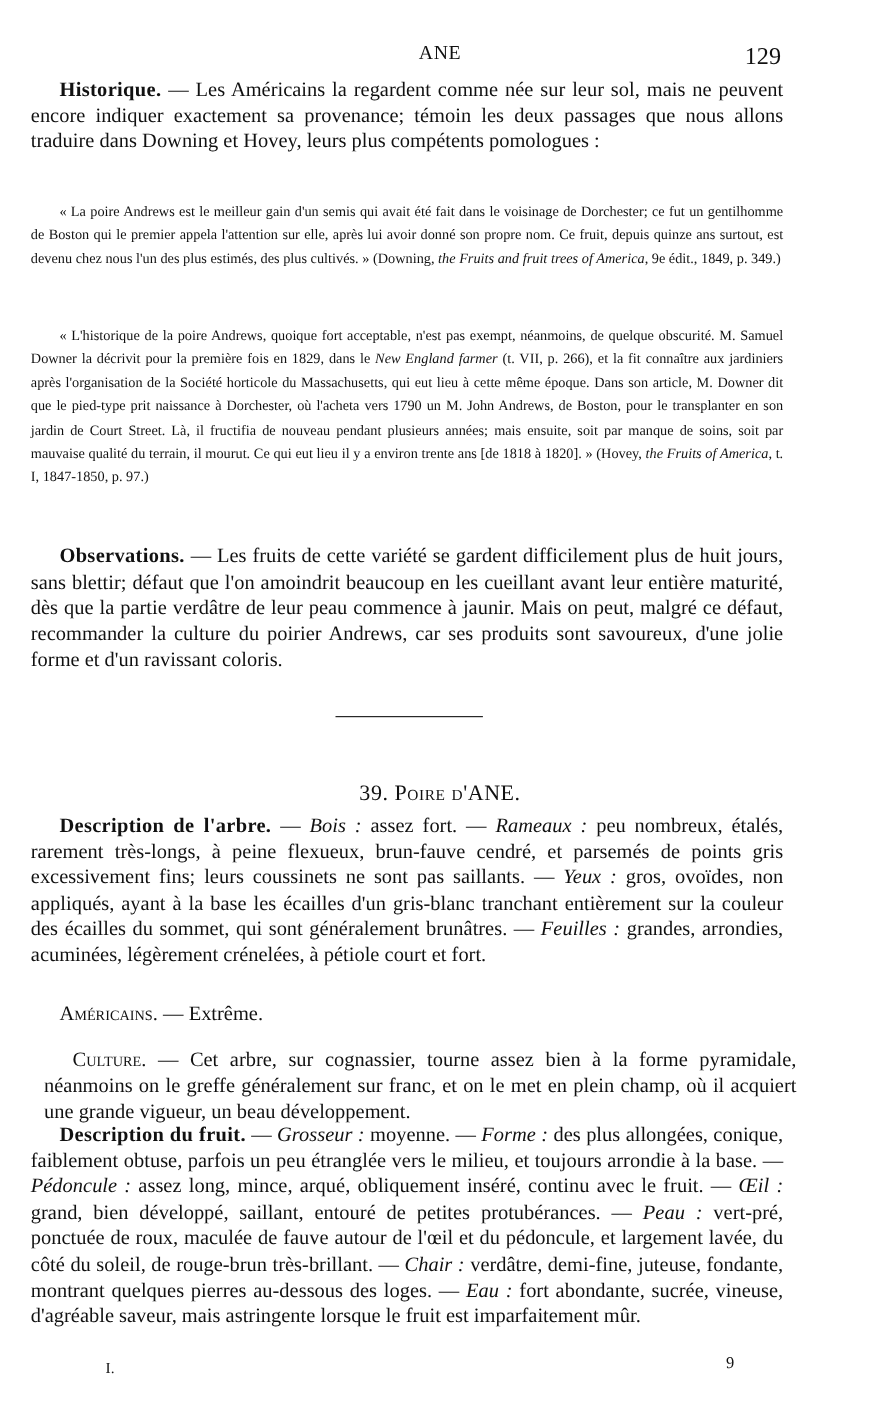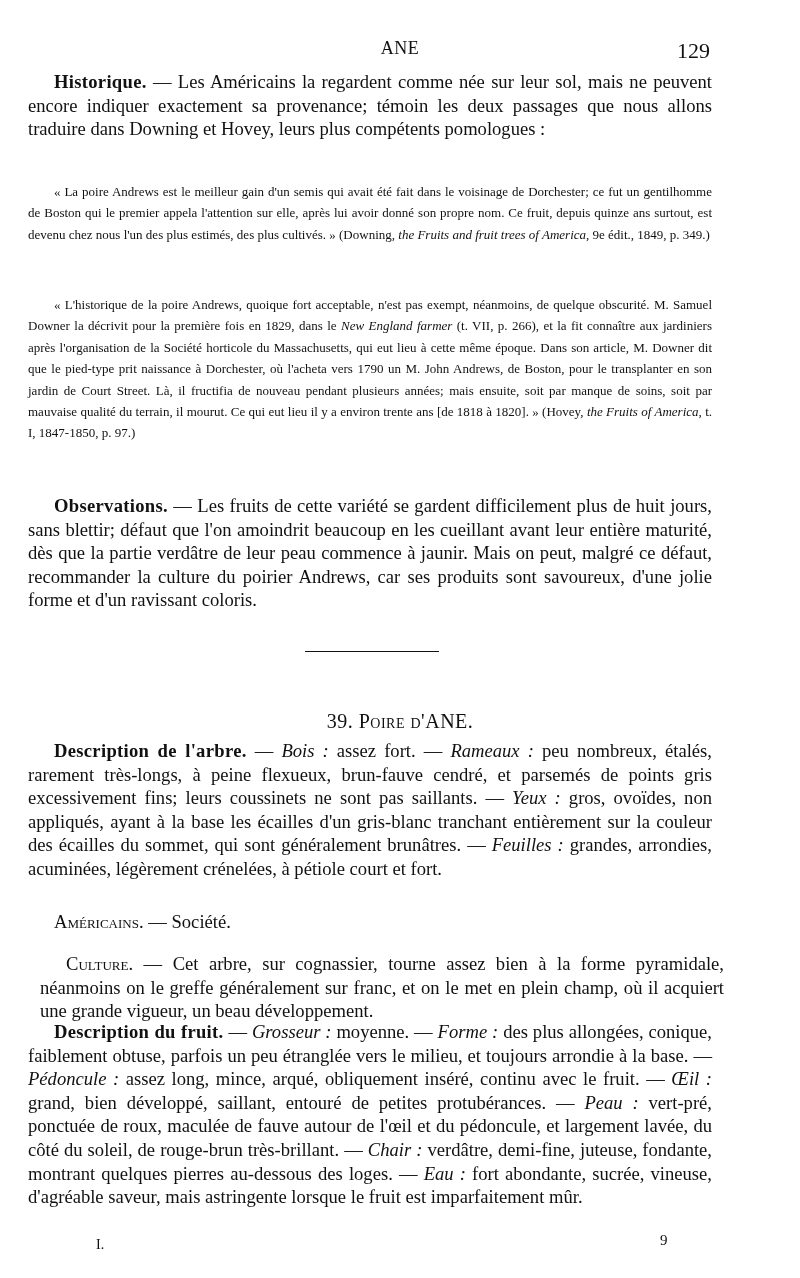"— Société." span { text: Société -> Extrême }
